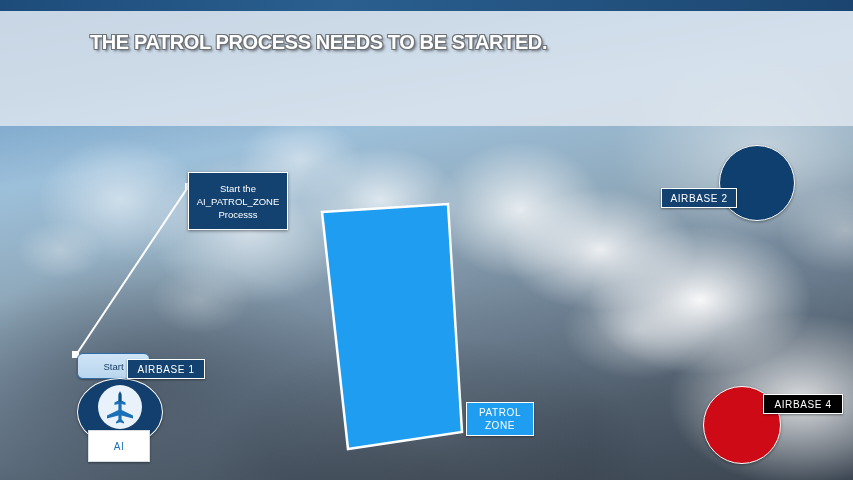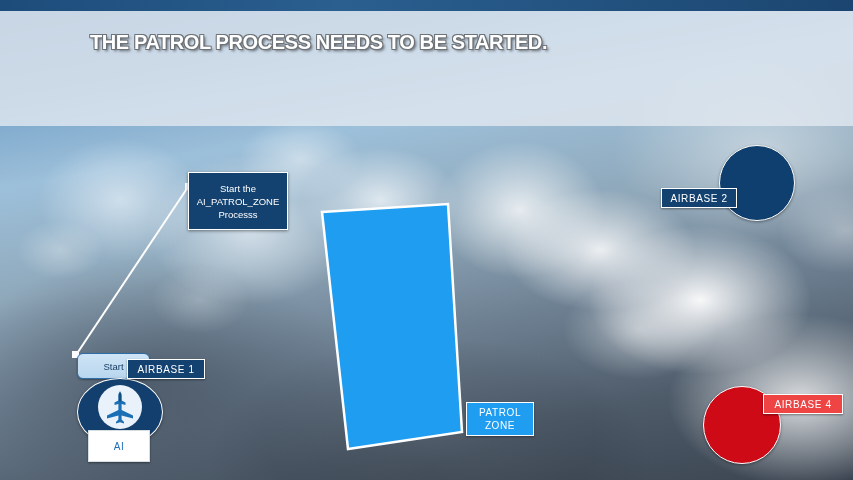"AIRBASE 4" .lbl-red { background: #ef4444 -> #000000 }
